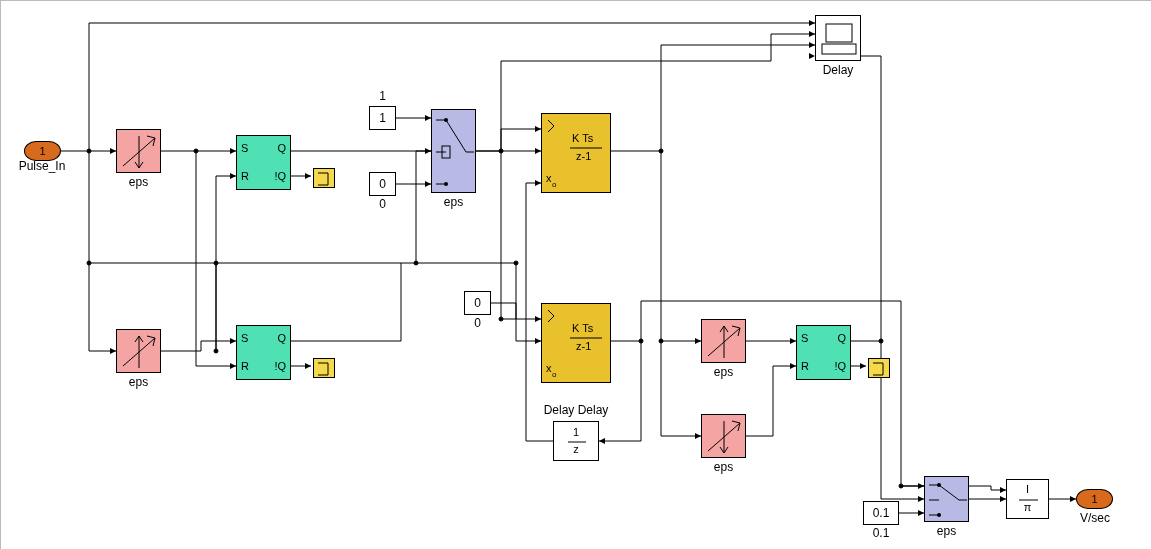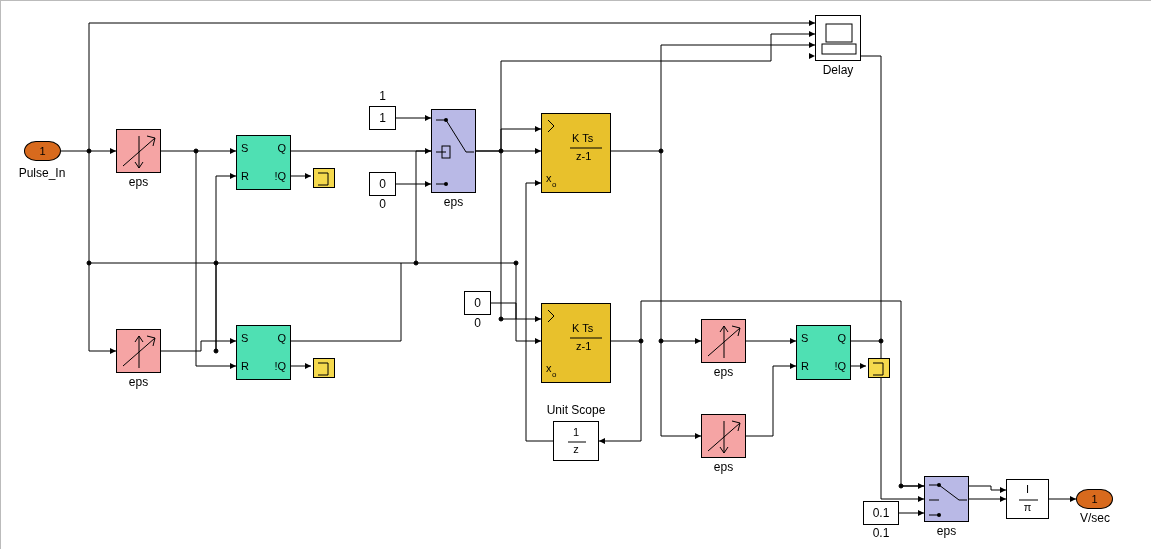"Pulse_In" div.lbl { top: 165px -> 158px }
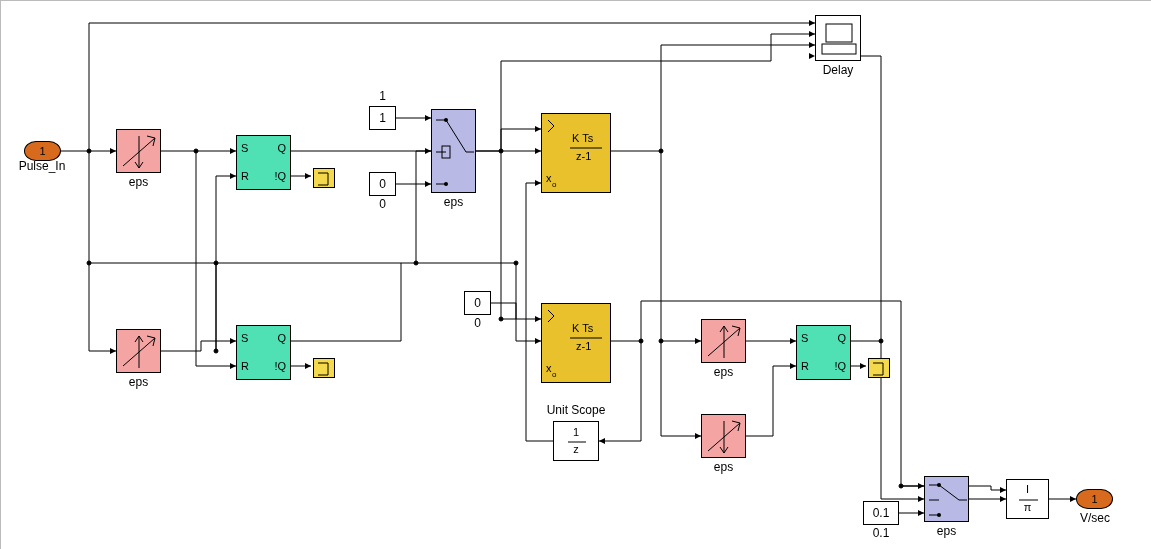"Unit Scope" div.lbl { text: Unit Scope -> Delay Delay }
